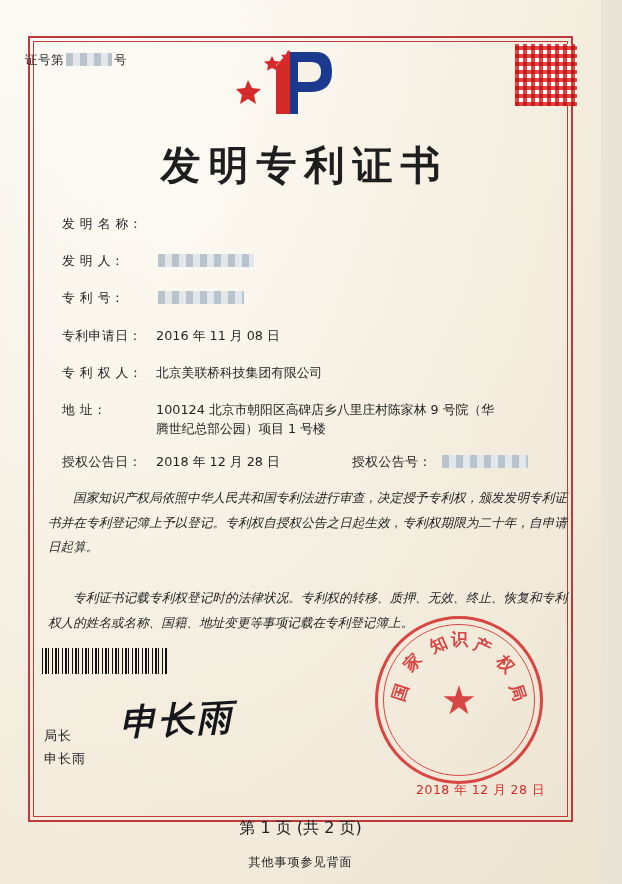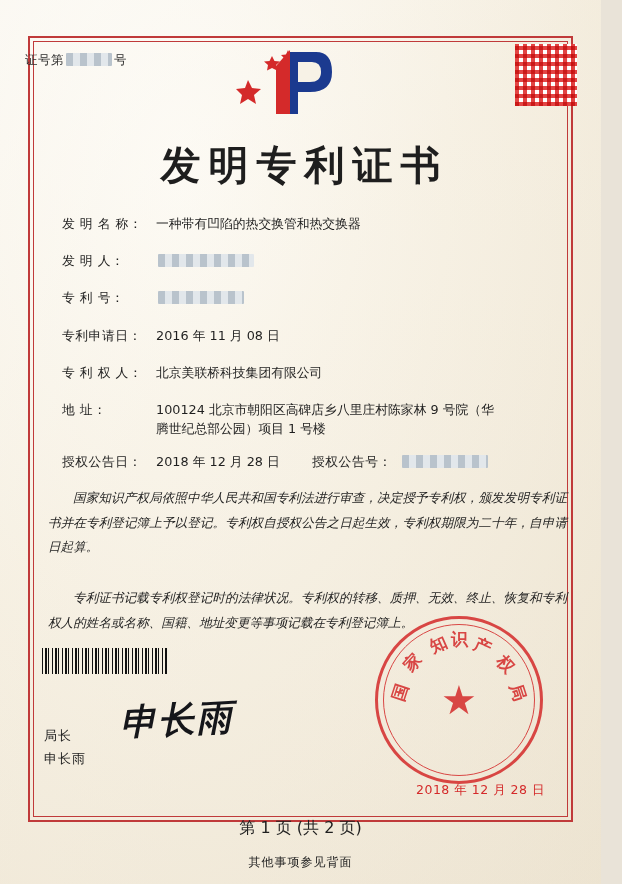"一种带有凹陷的热交换管和热交换器" div.field-value { html: <div>一种带有凹陷的热交换管和热交换器</div> -> none }
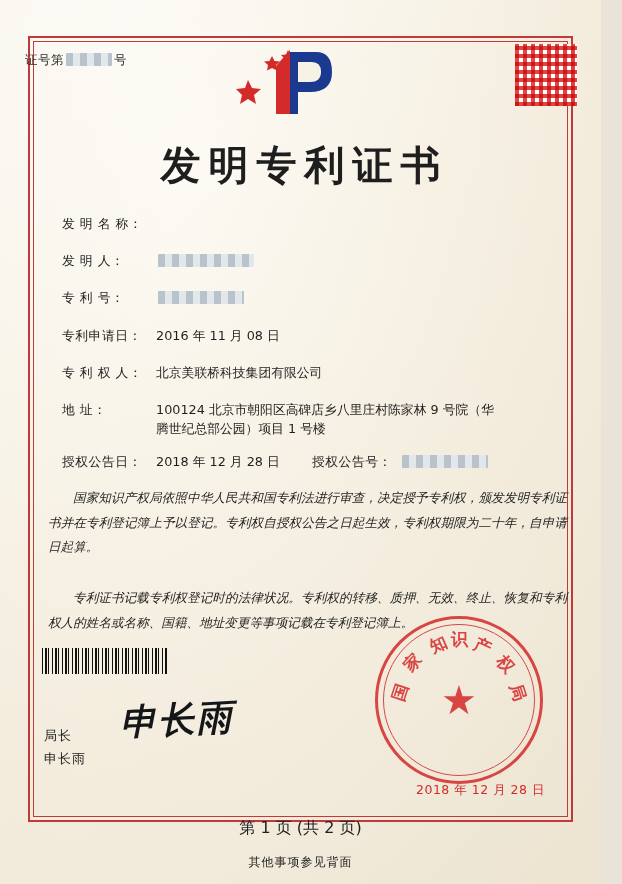"授权公告日：" .two-col { gap: none -> 40px }
